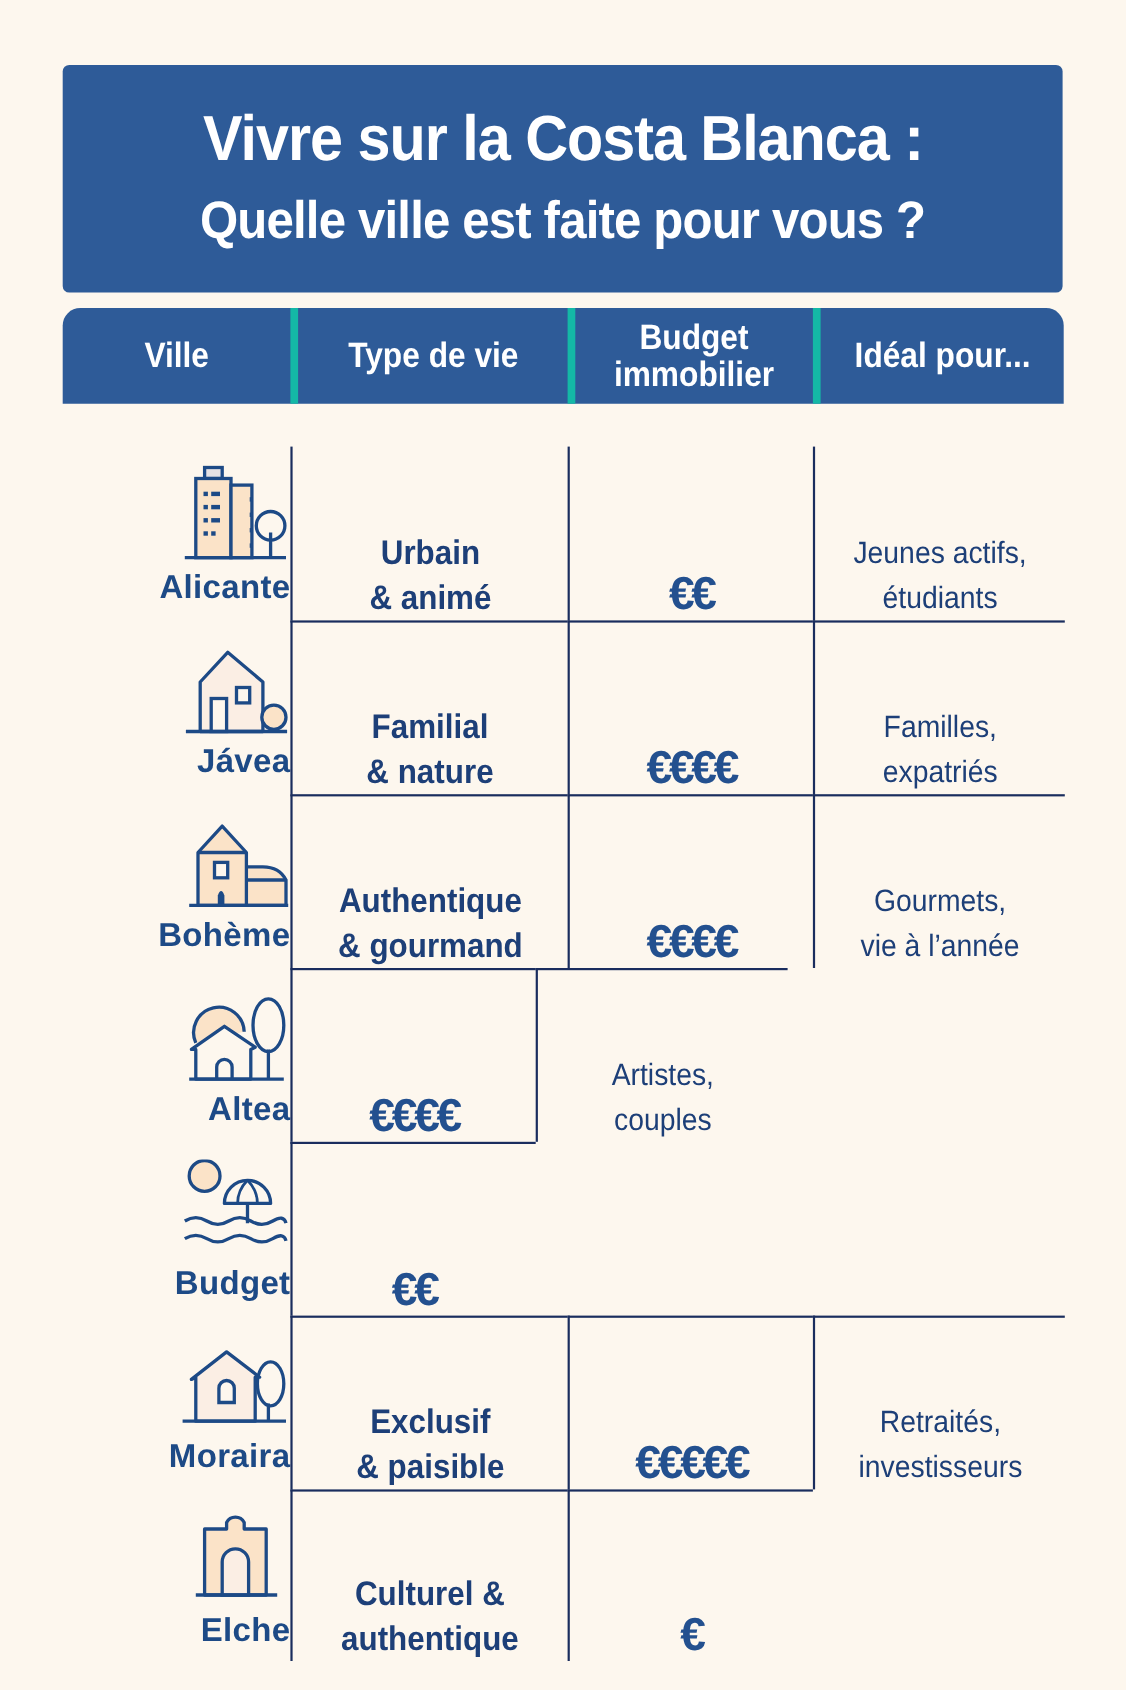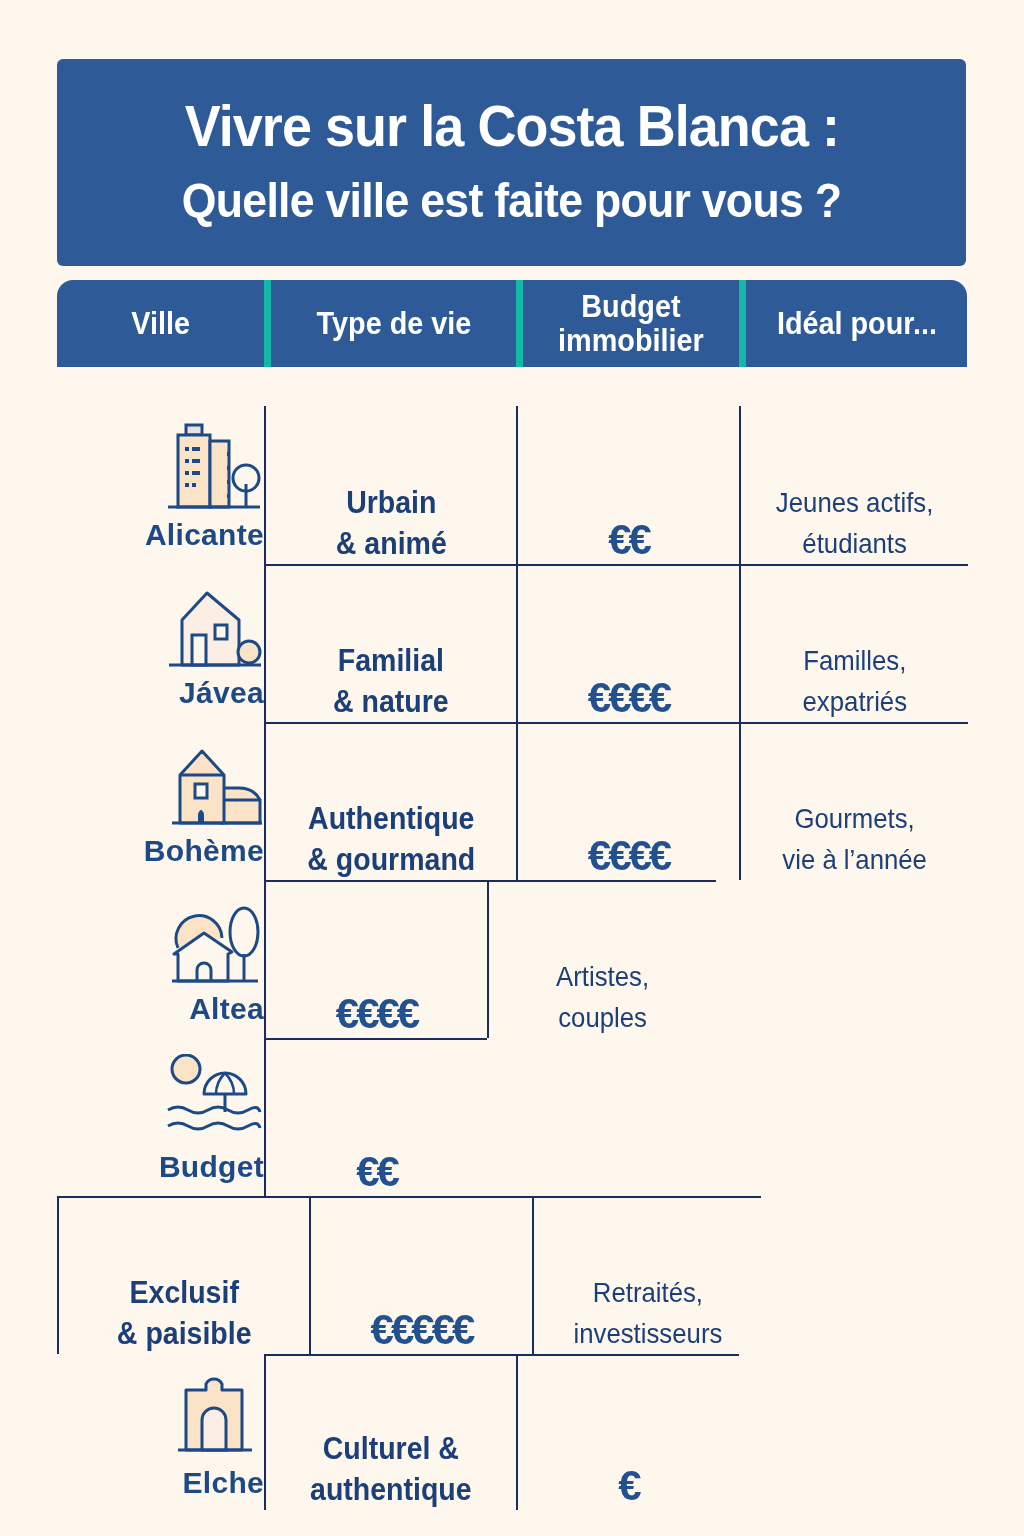"Moraira" div.cell { html: none -> <div> <svg> <ellipse></ellipse> <line></line> <path></path> <path></path> <line></line> </svg> <div>Moraira</div> </div> }
